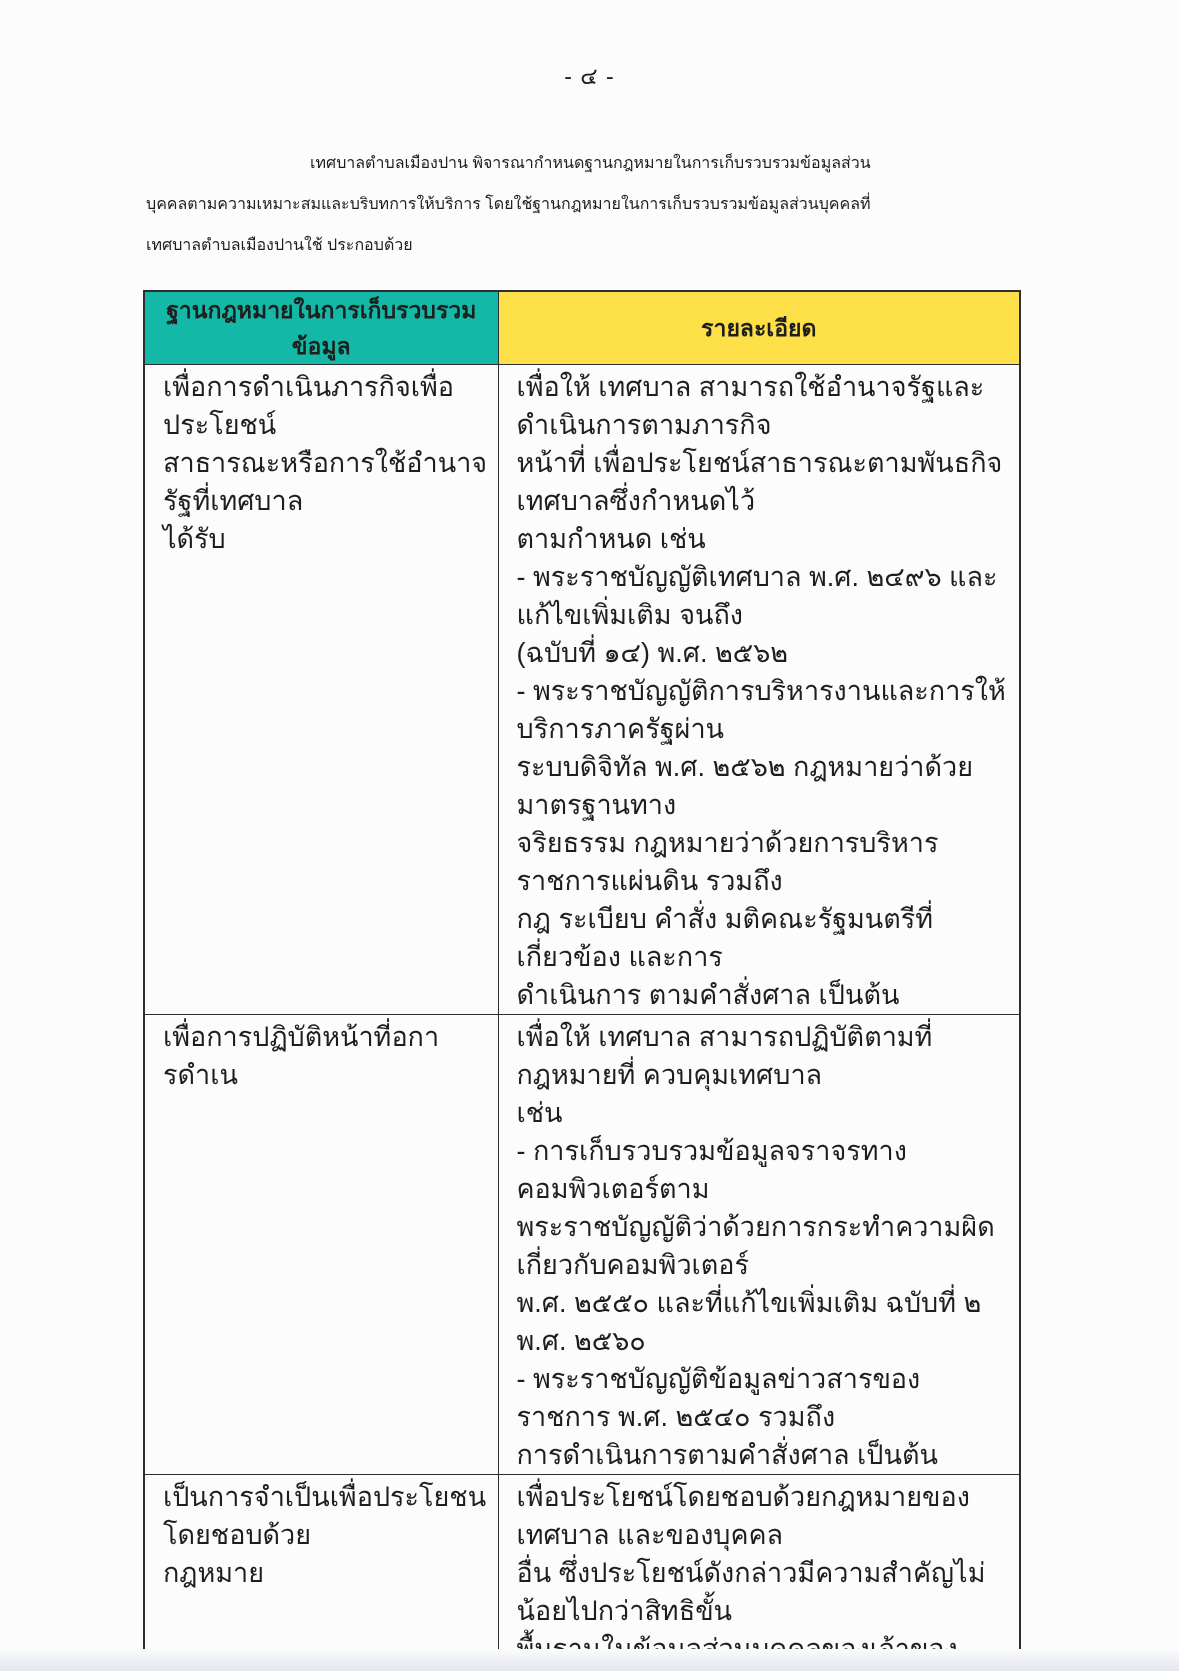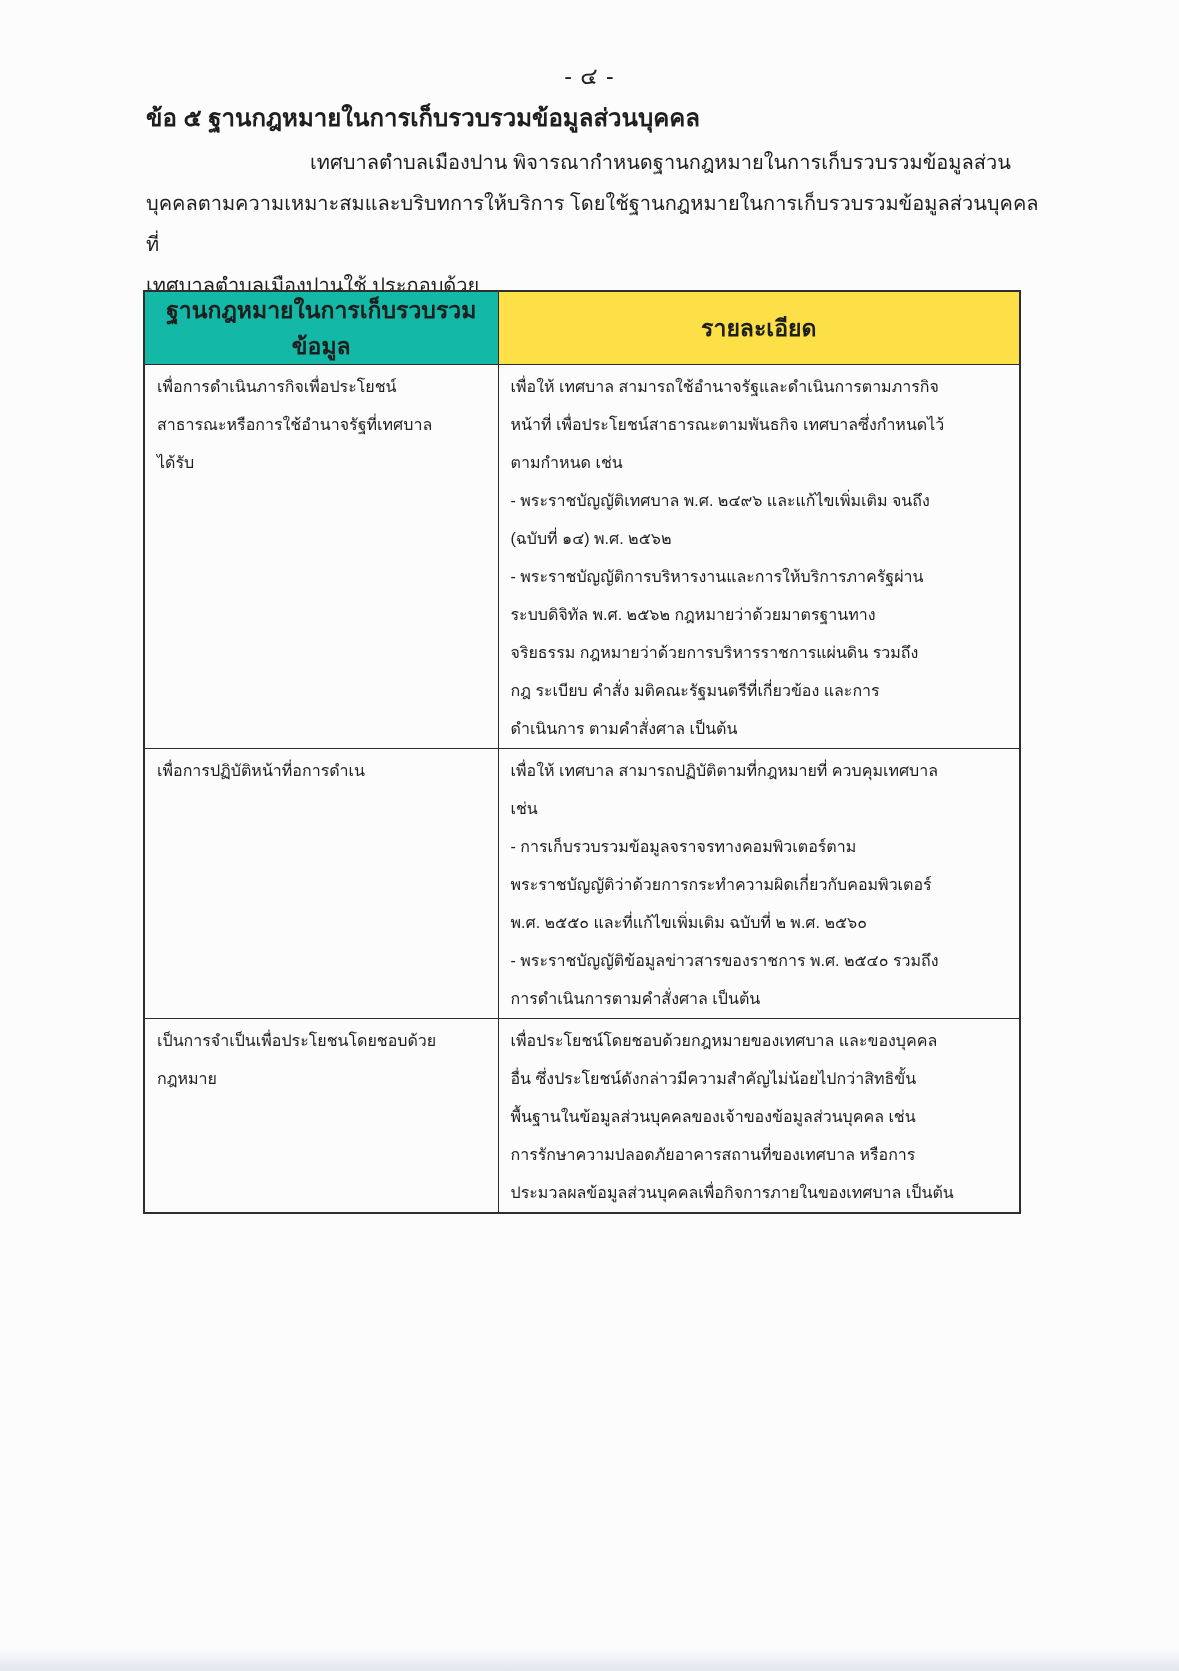"ข้อ ๕" div.heading { html: <div>ข้อ ๕ ฐานกฎหมายในการเก็บรวบรวมข้อมูลส่วนบุคคล</div> -> none }
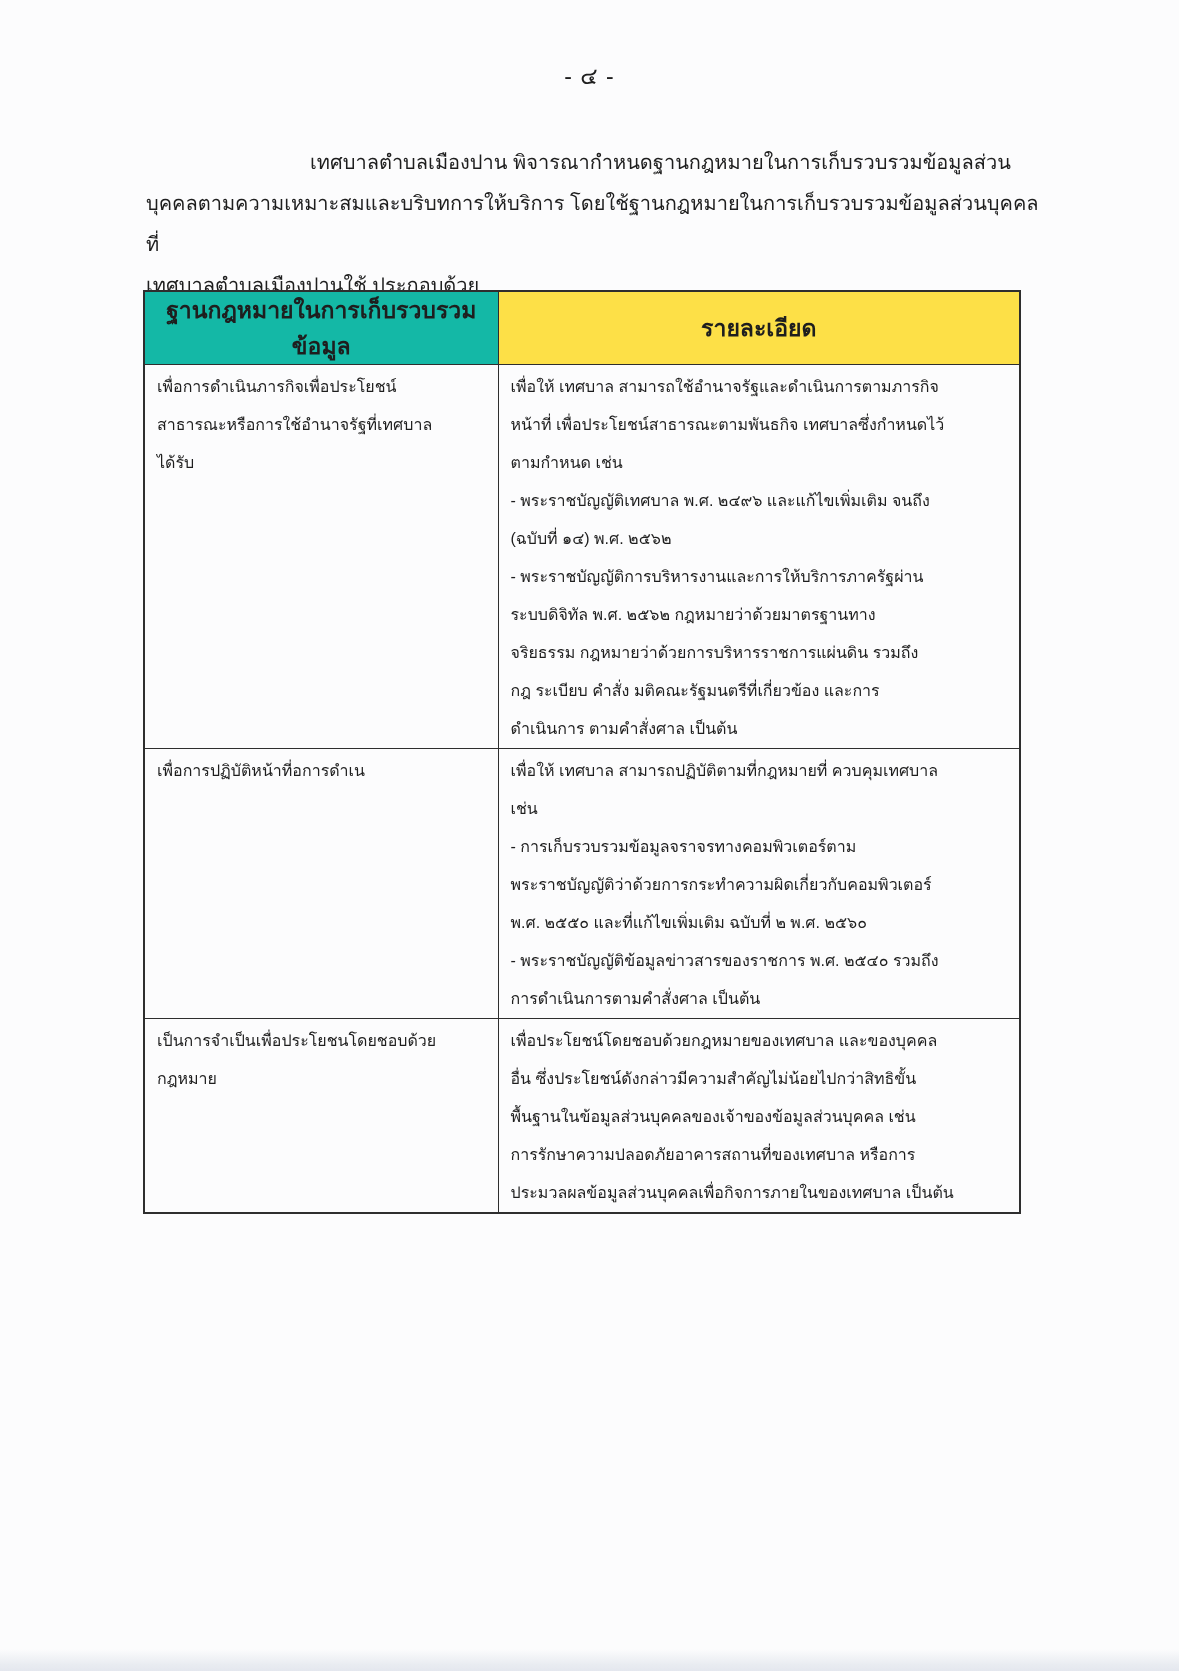"เทศบาลตำบลเมืองปาน" .intro { font-size: 20px -> 16px }
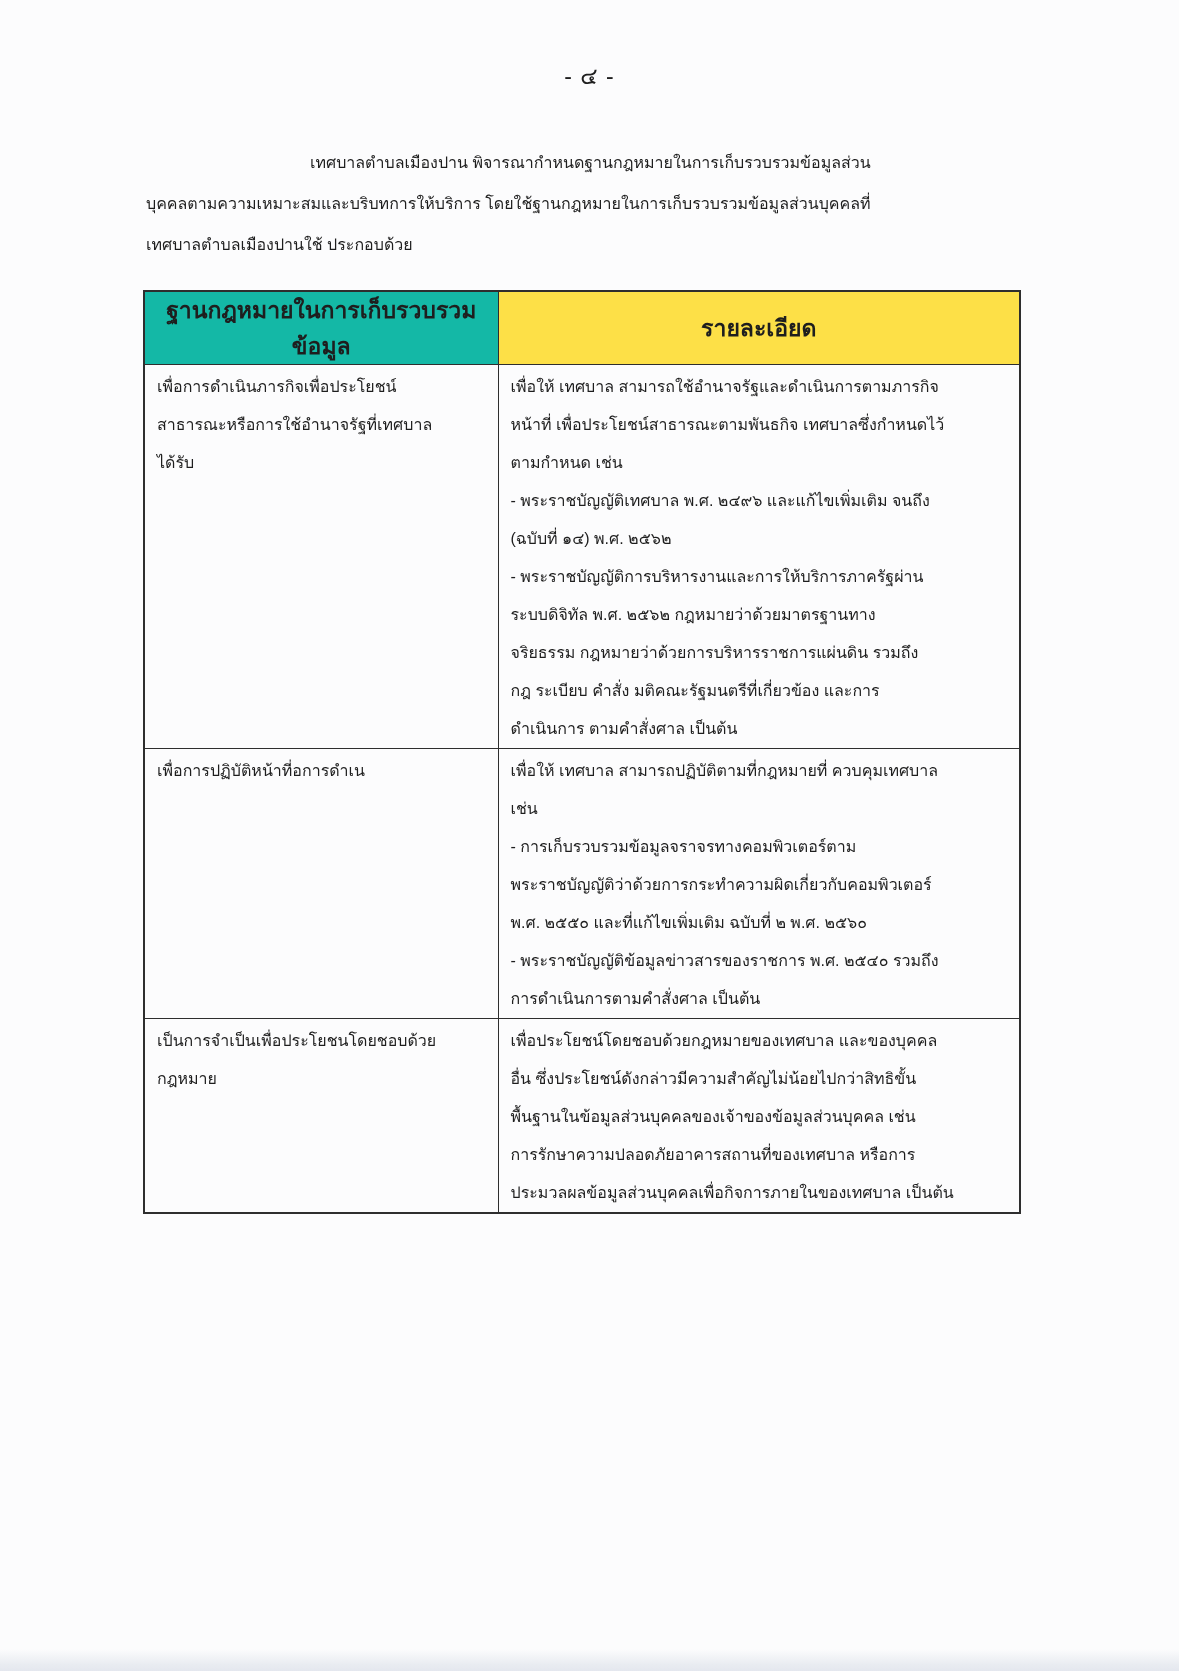"เพื่อการดำเนินภารกิจเพื่อประโยชน์" table.legal-basis td { font-size: 16px -> 27px; padding: 3px 10px 0 12px -> 3px 10px 0 18px }
